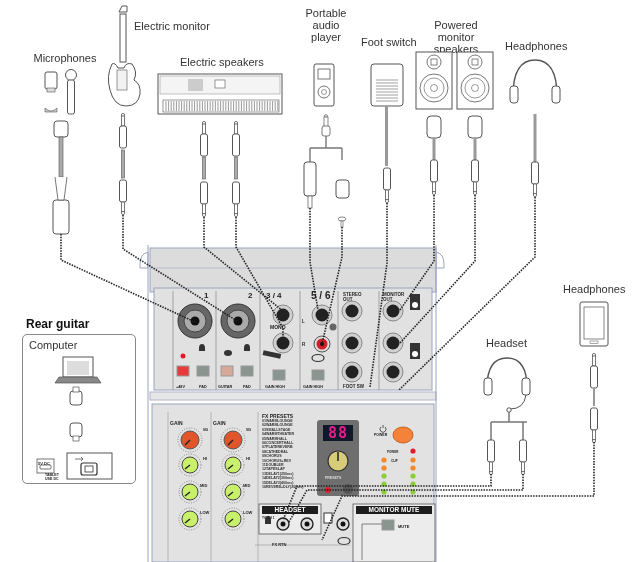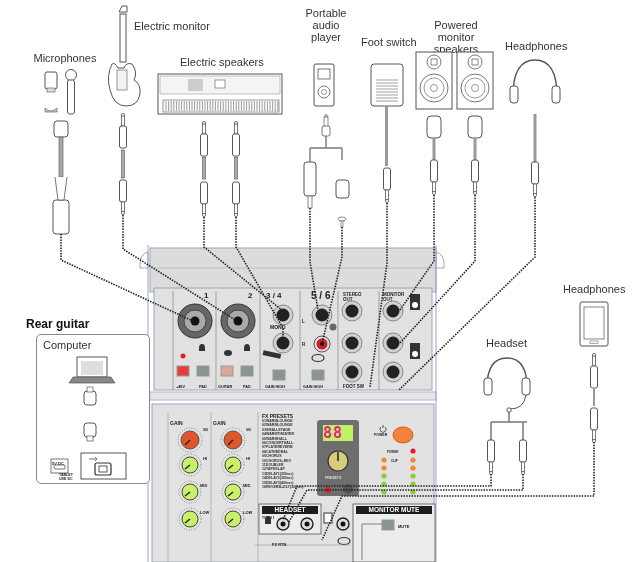"Computer" .rear-box { left: 36px -> 22px }
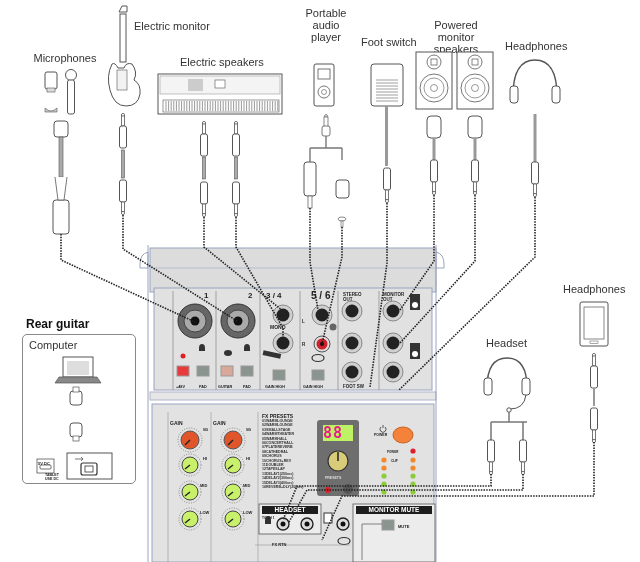"88" .seg { background: #bef264 -> #0f172a; text-align: left -> center }
